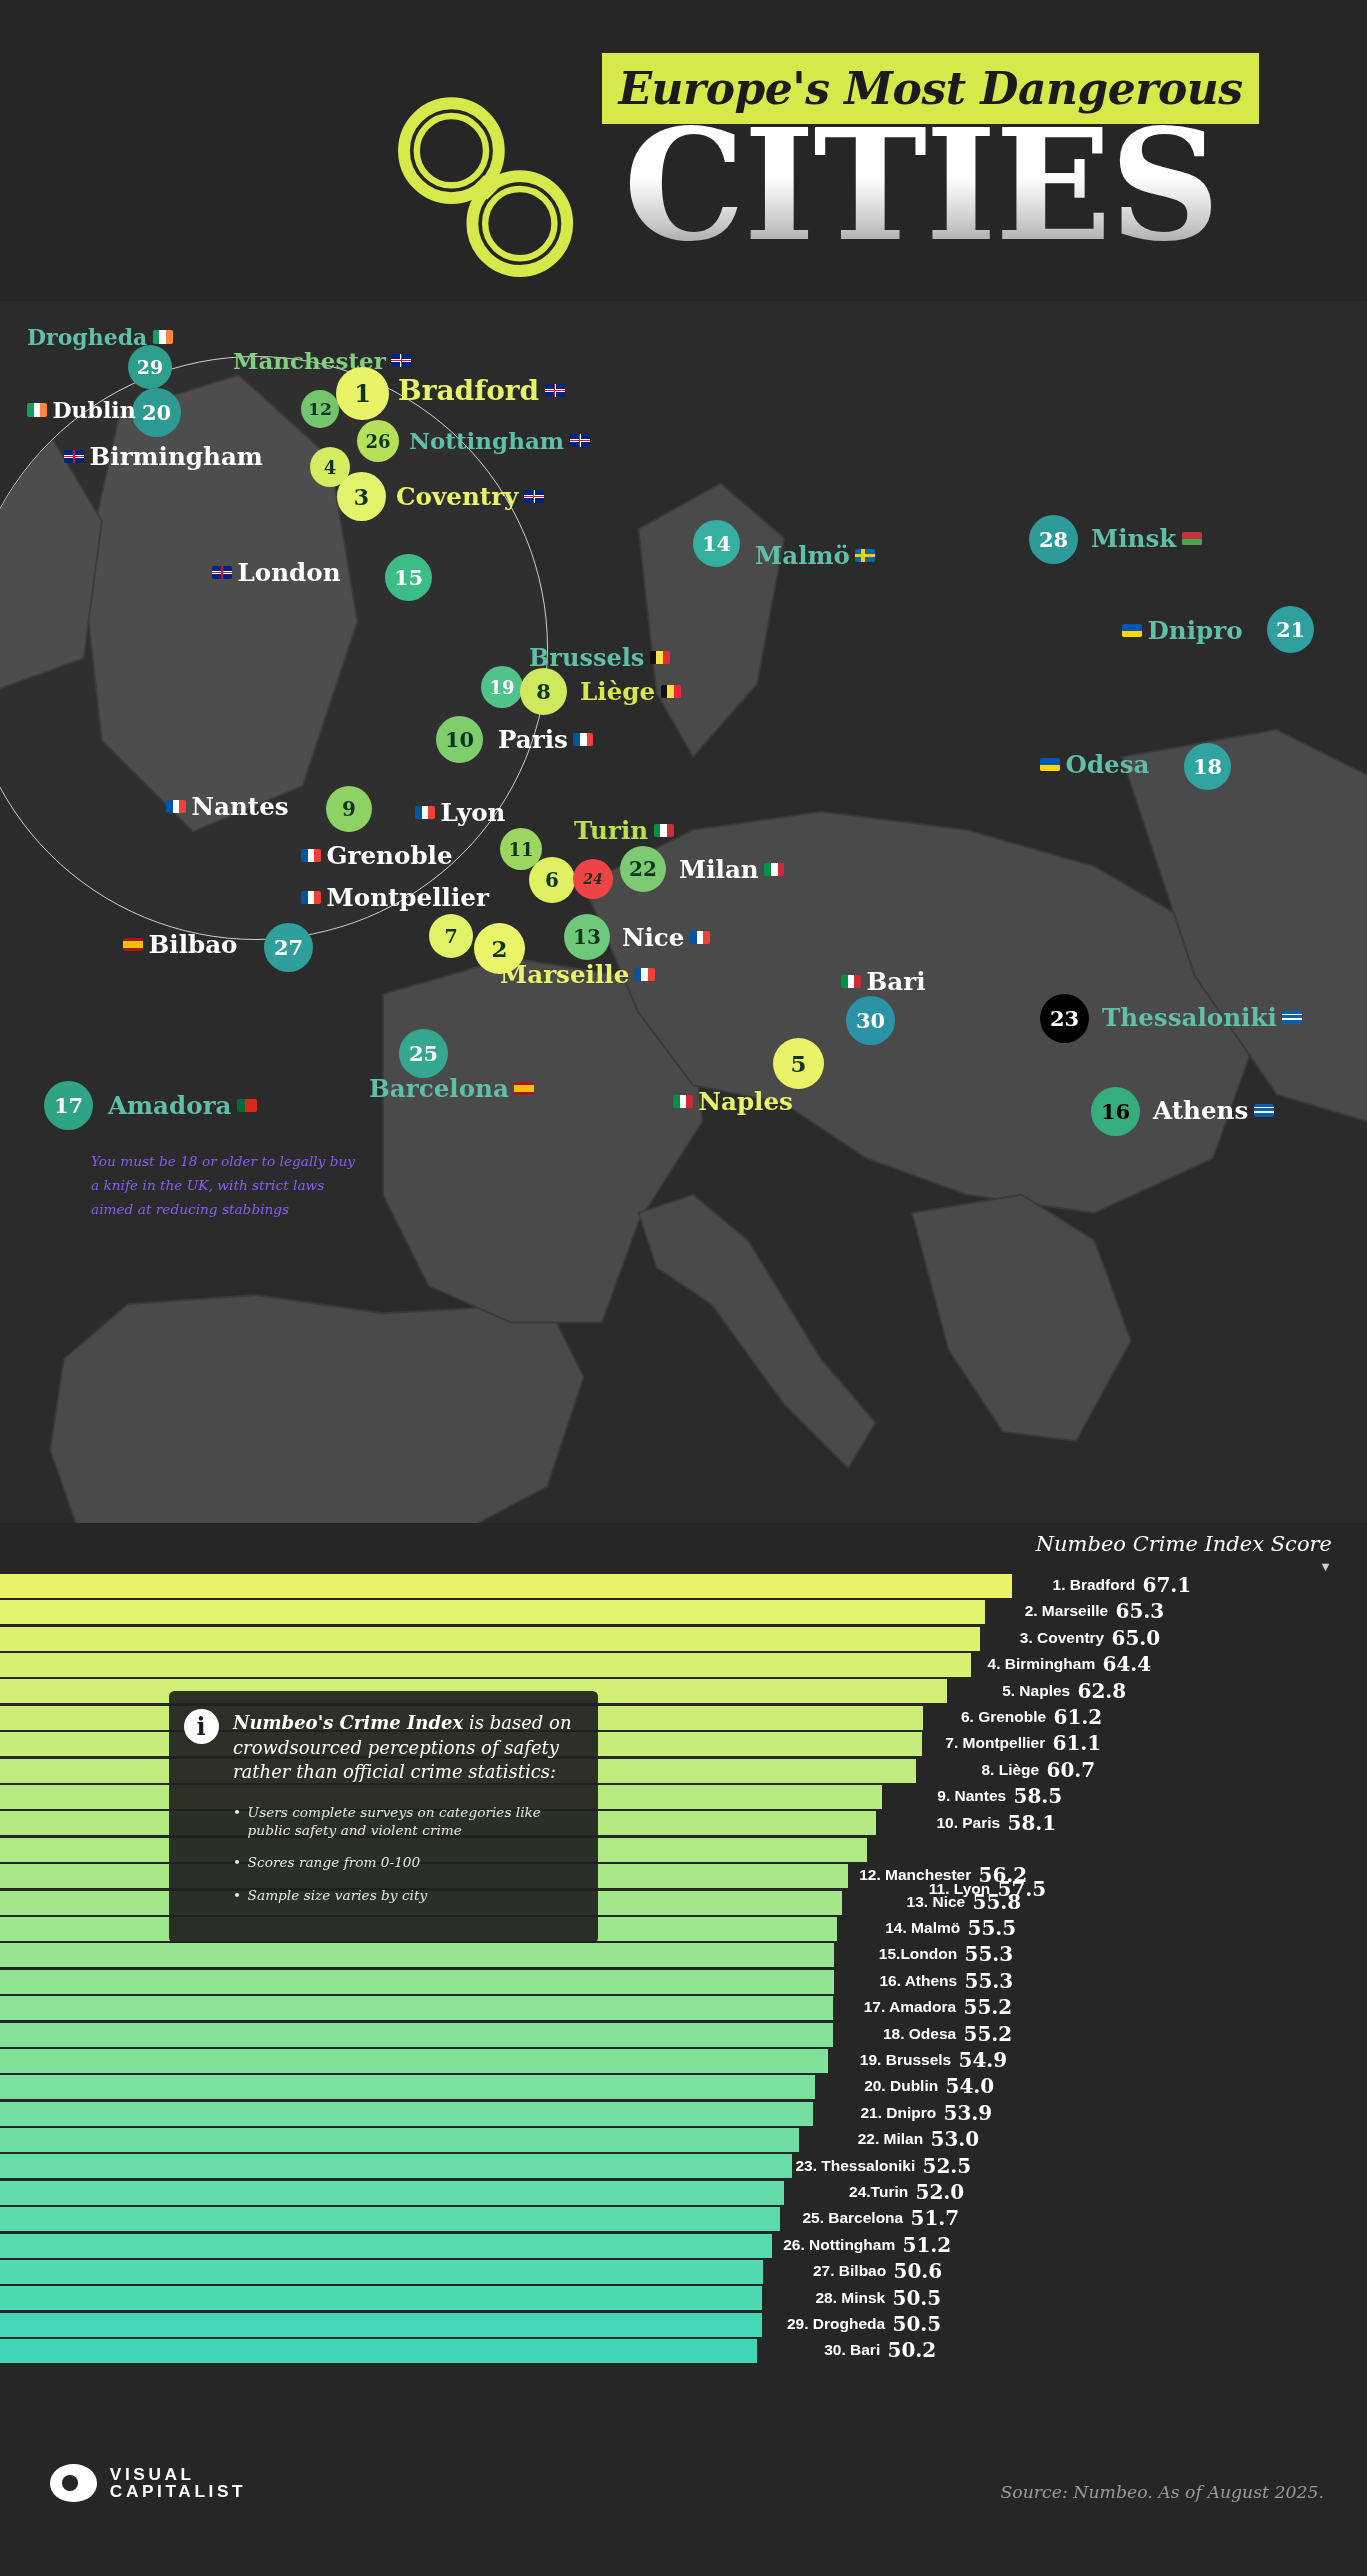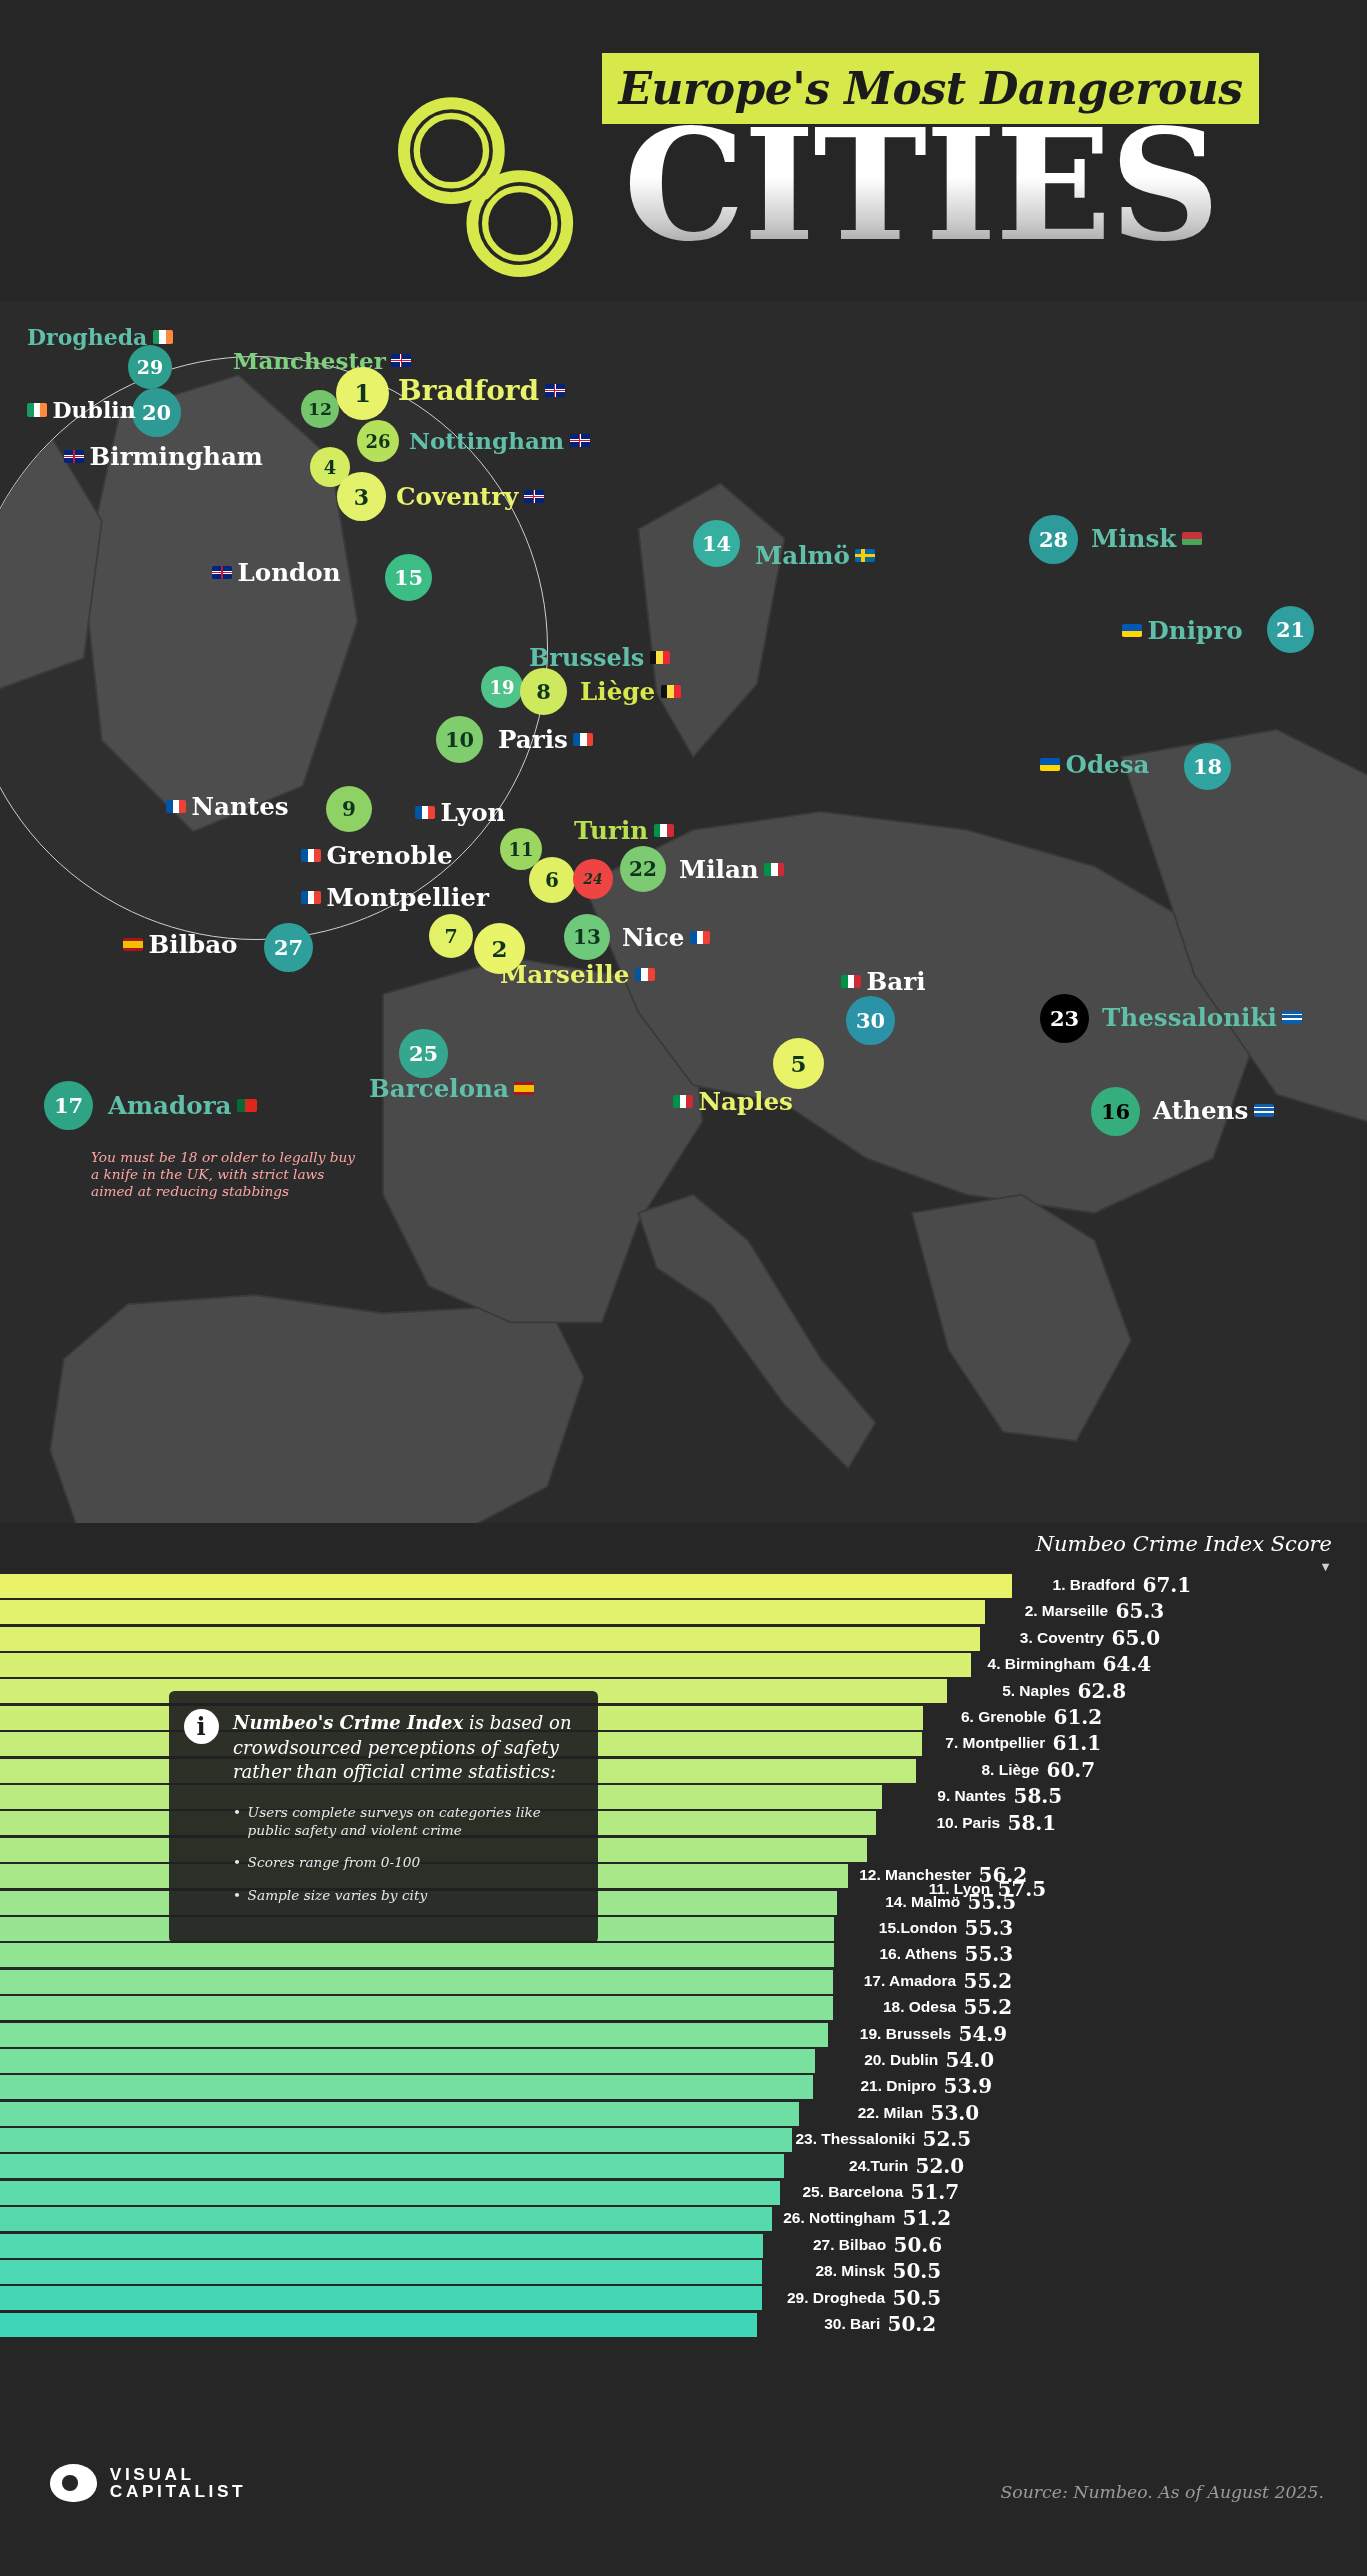"You must be 18 or" .lens-note { color: #fca5a5 -> #8b5cf6; line-height: 17px -> 24px }
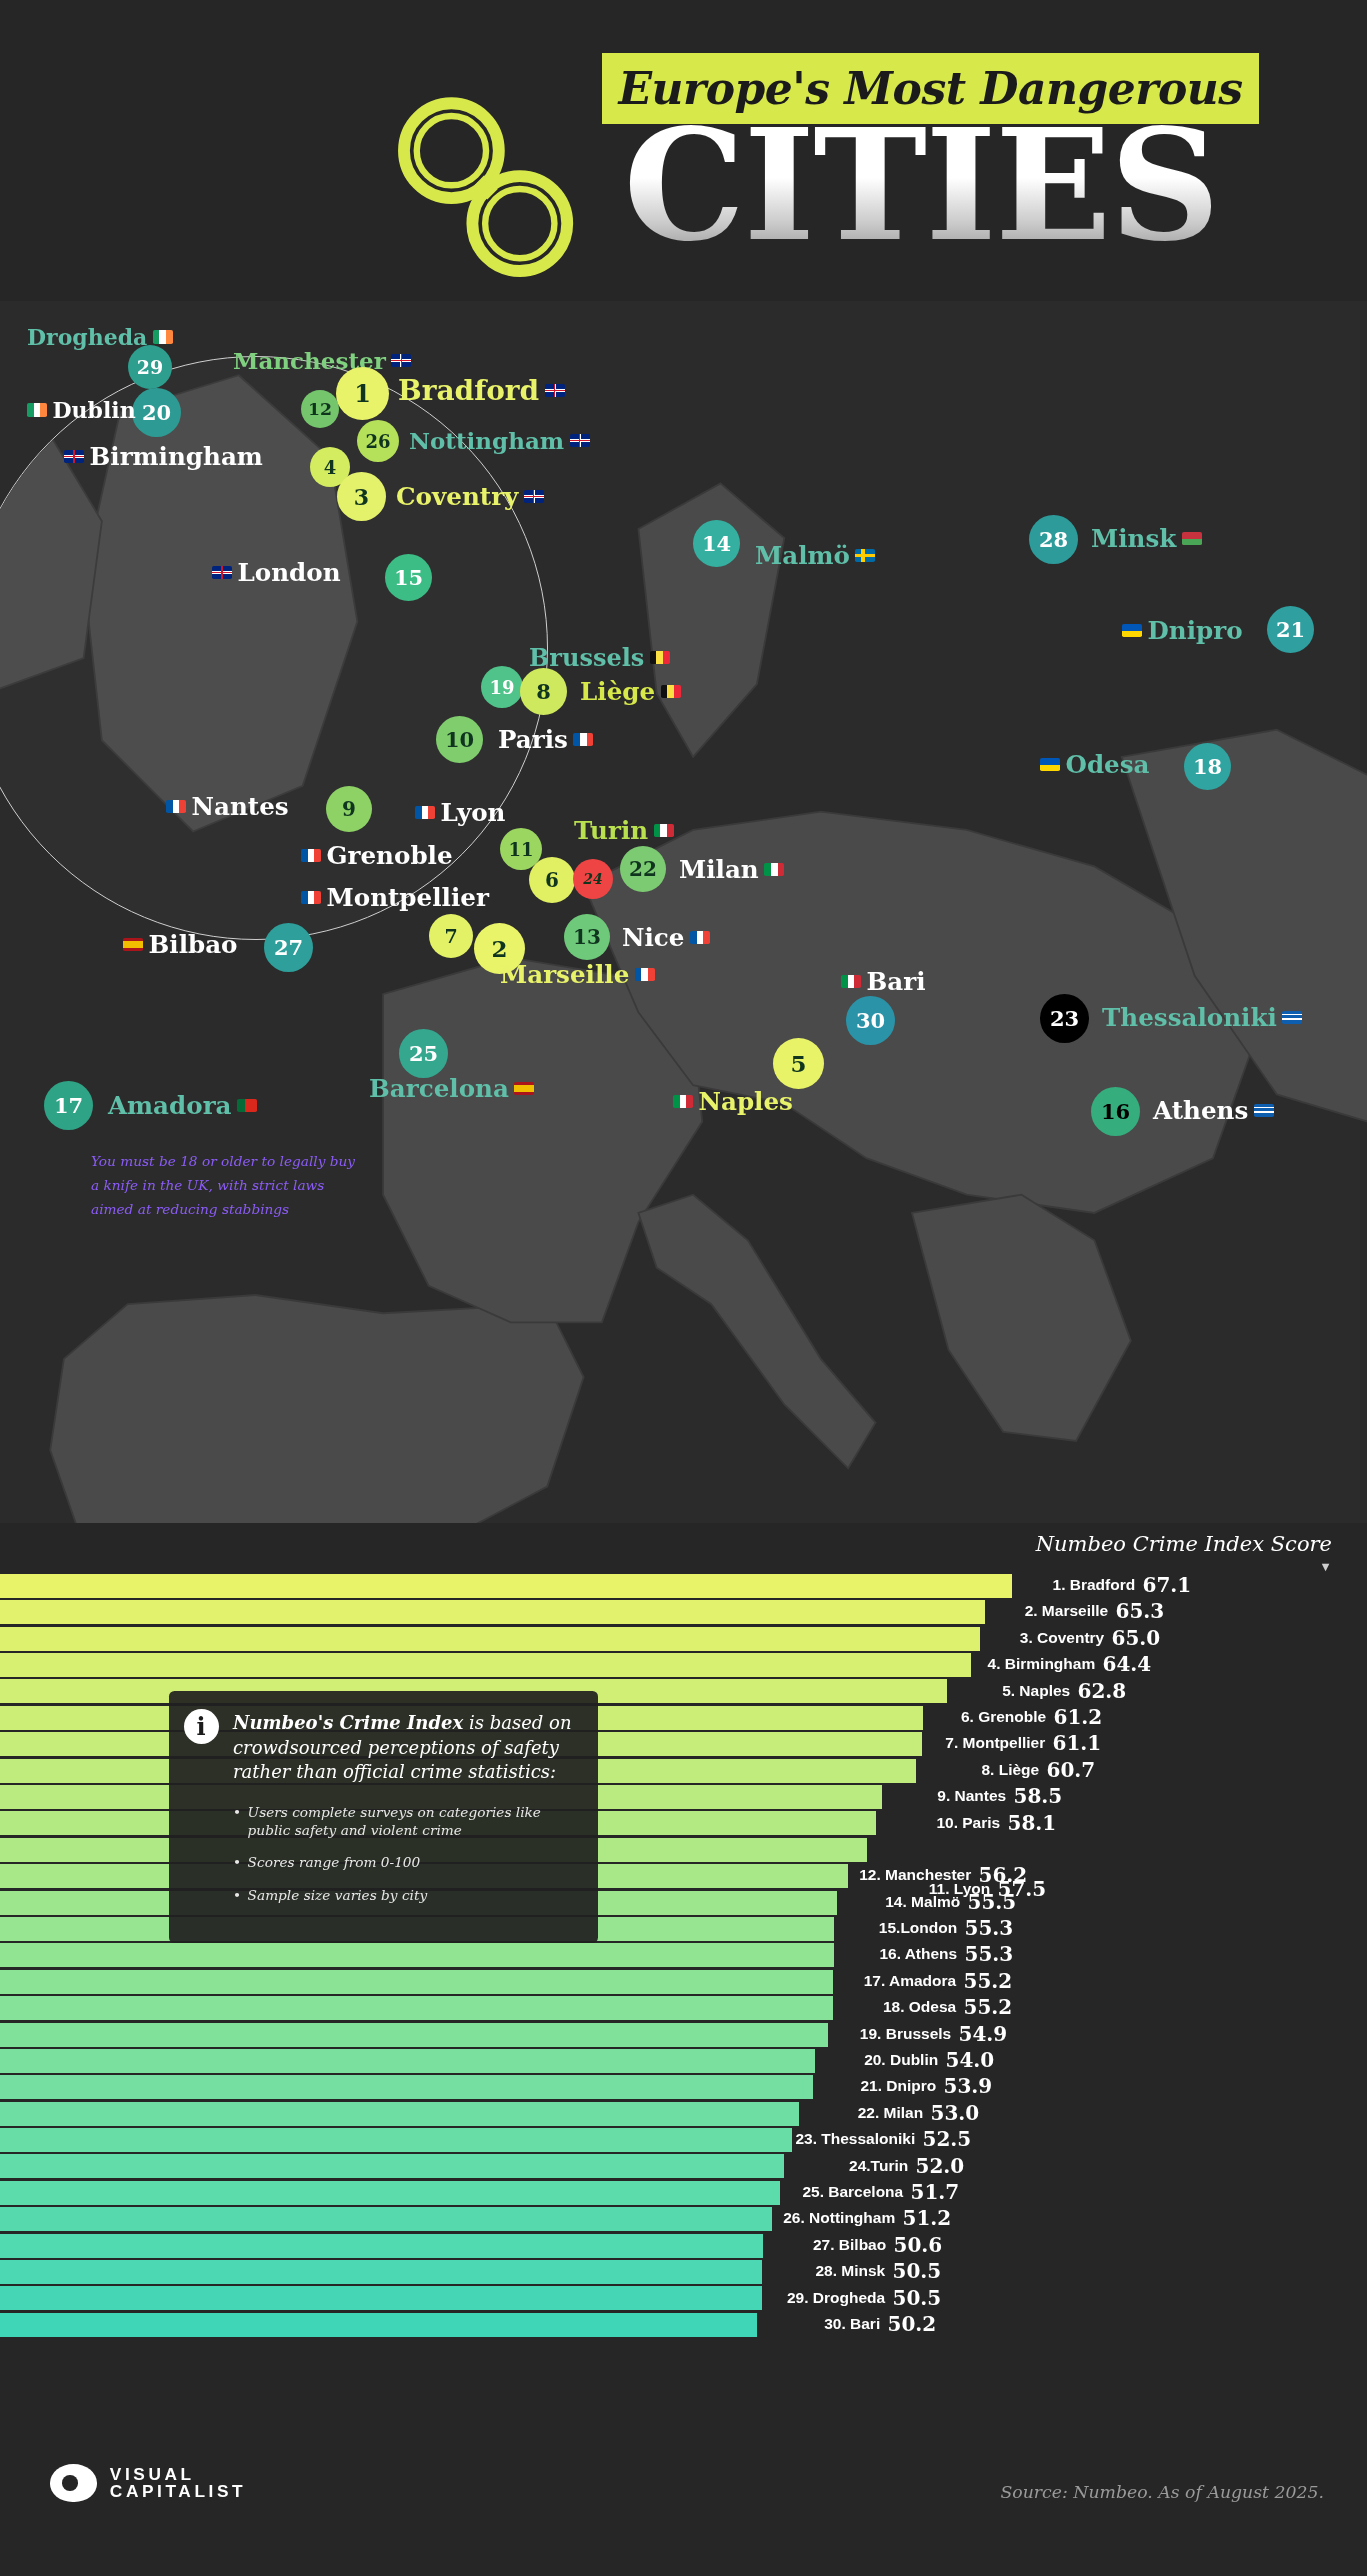"13. Nice" div.bar-row { html: none -> <div> <div></div> <div> <span>13. Nice</span> <span>55.8</span> </div> </div> }
